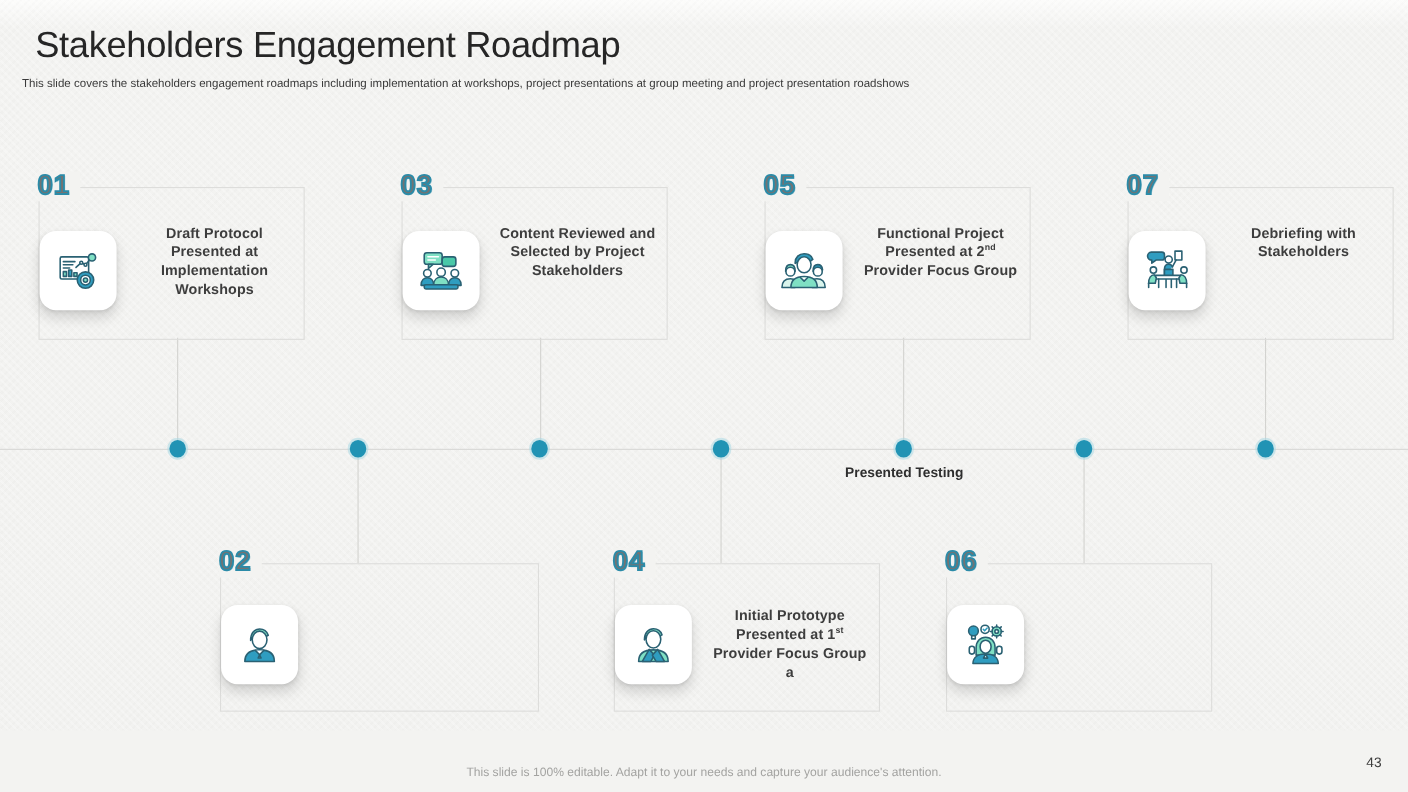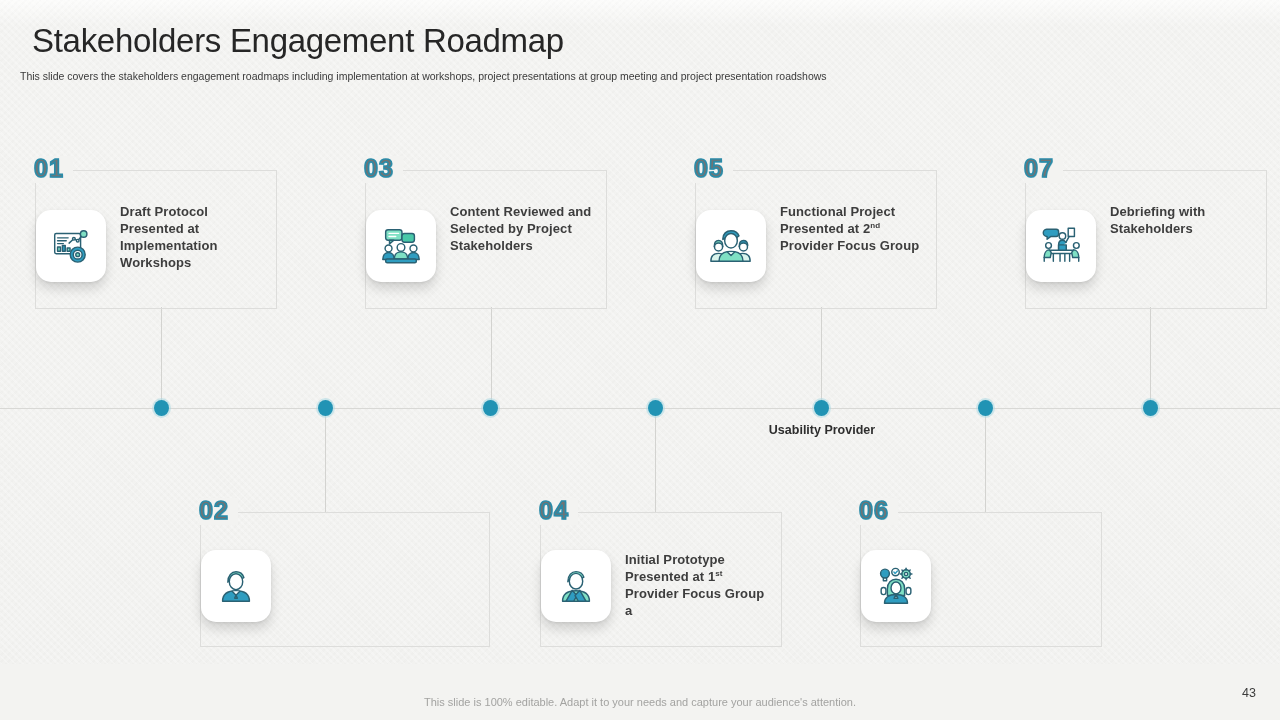"Draft Protocol Presented at" .card-label { text-align: none -> center }
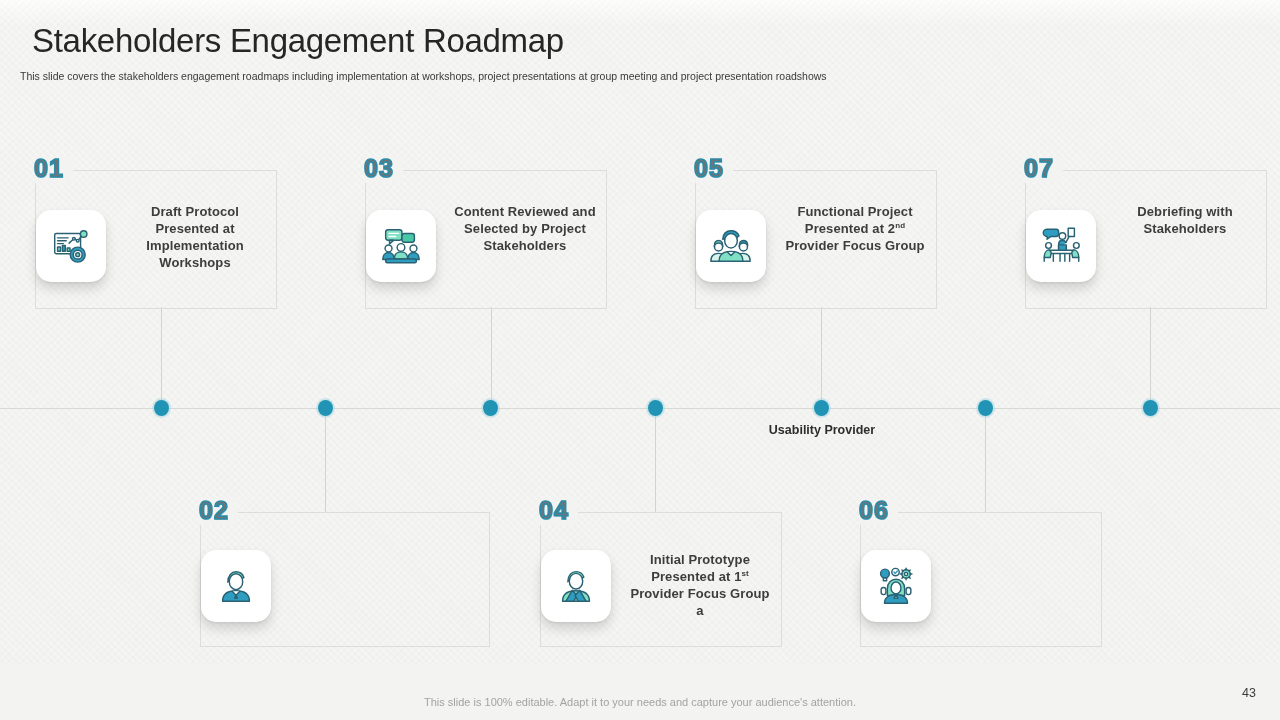"Usability Provider" div.usability { text: Usability Provider -> Presented Testing }
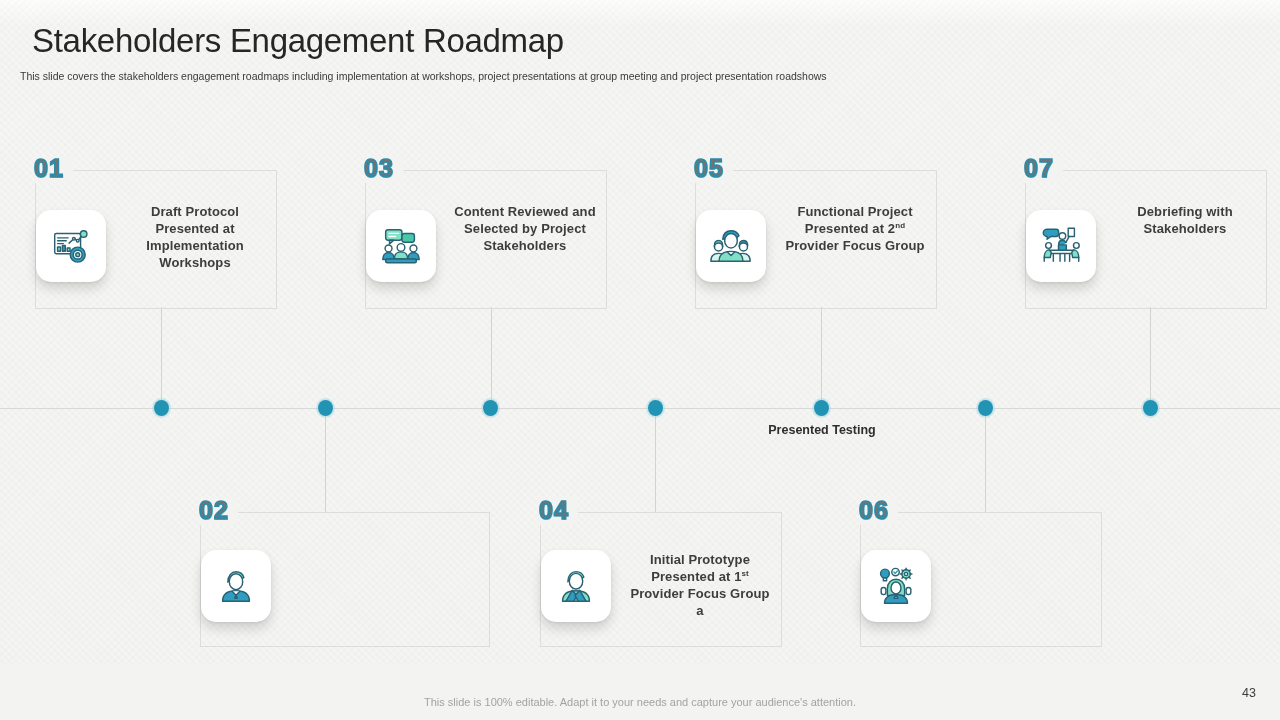"04" div.card { left: 540px -> 558px }
